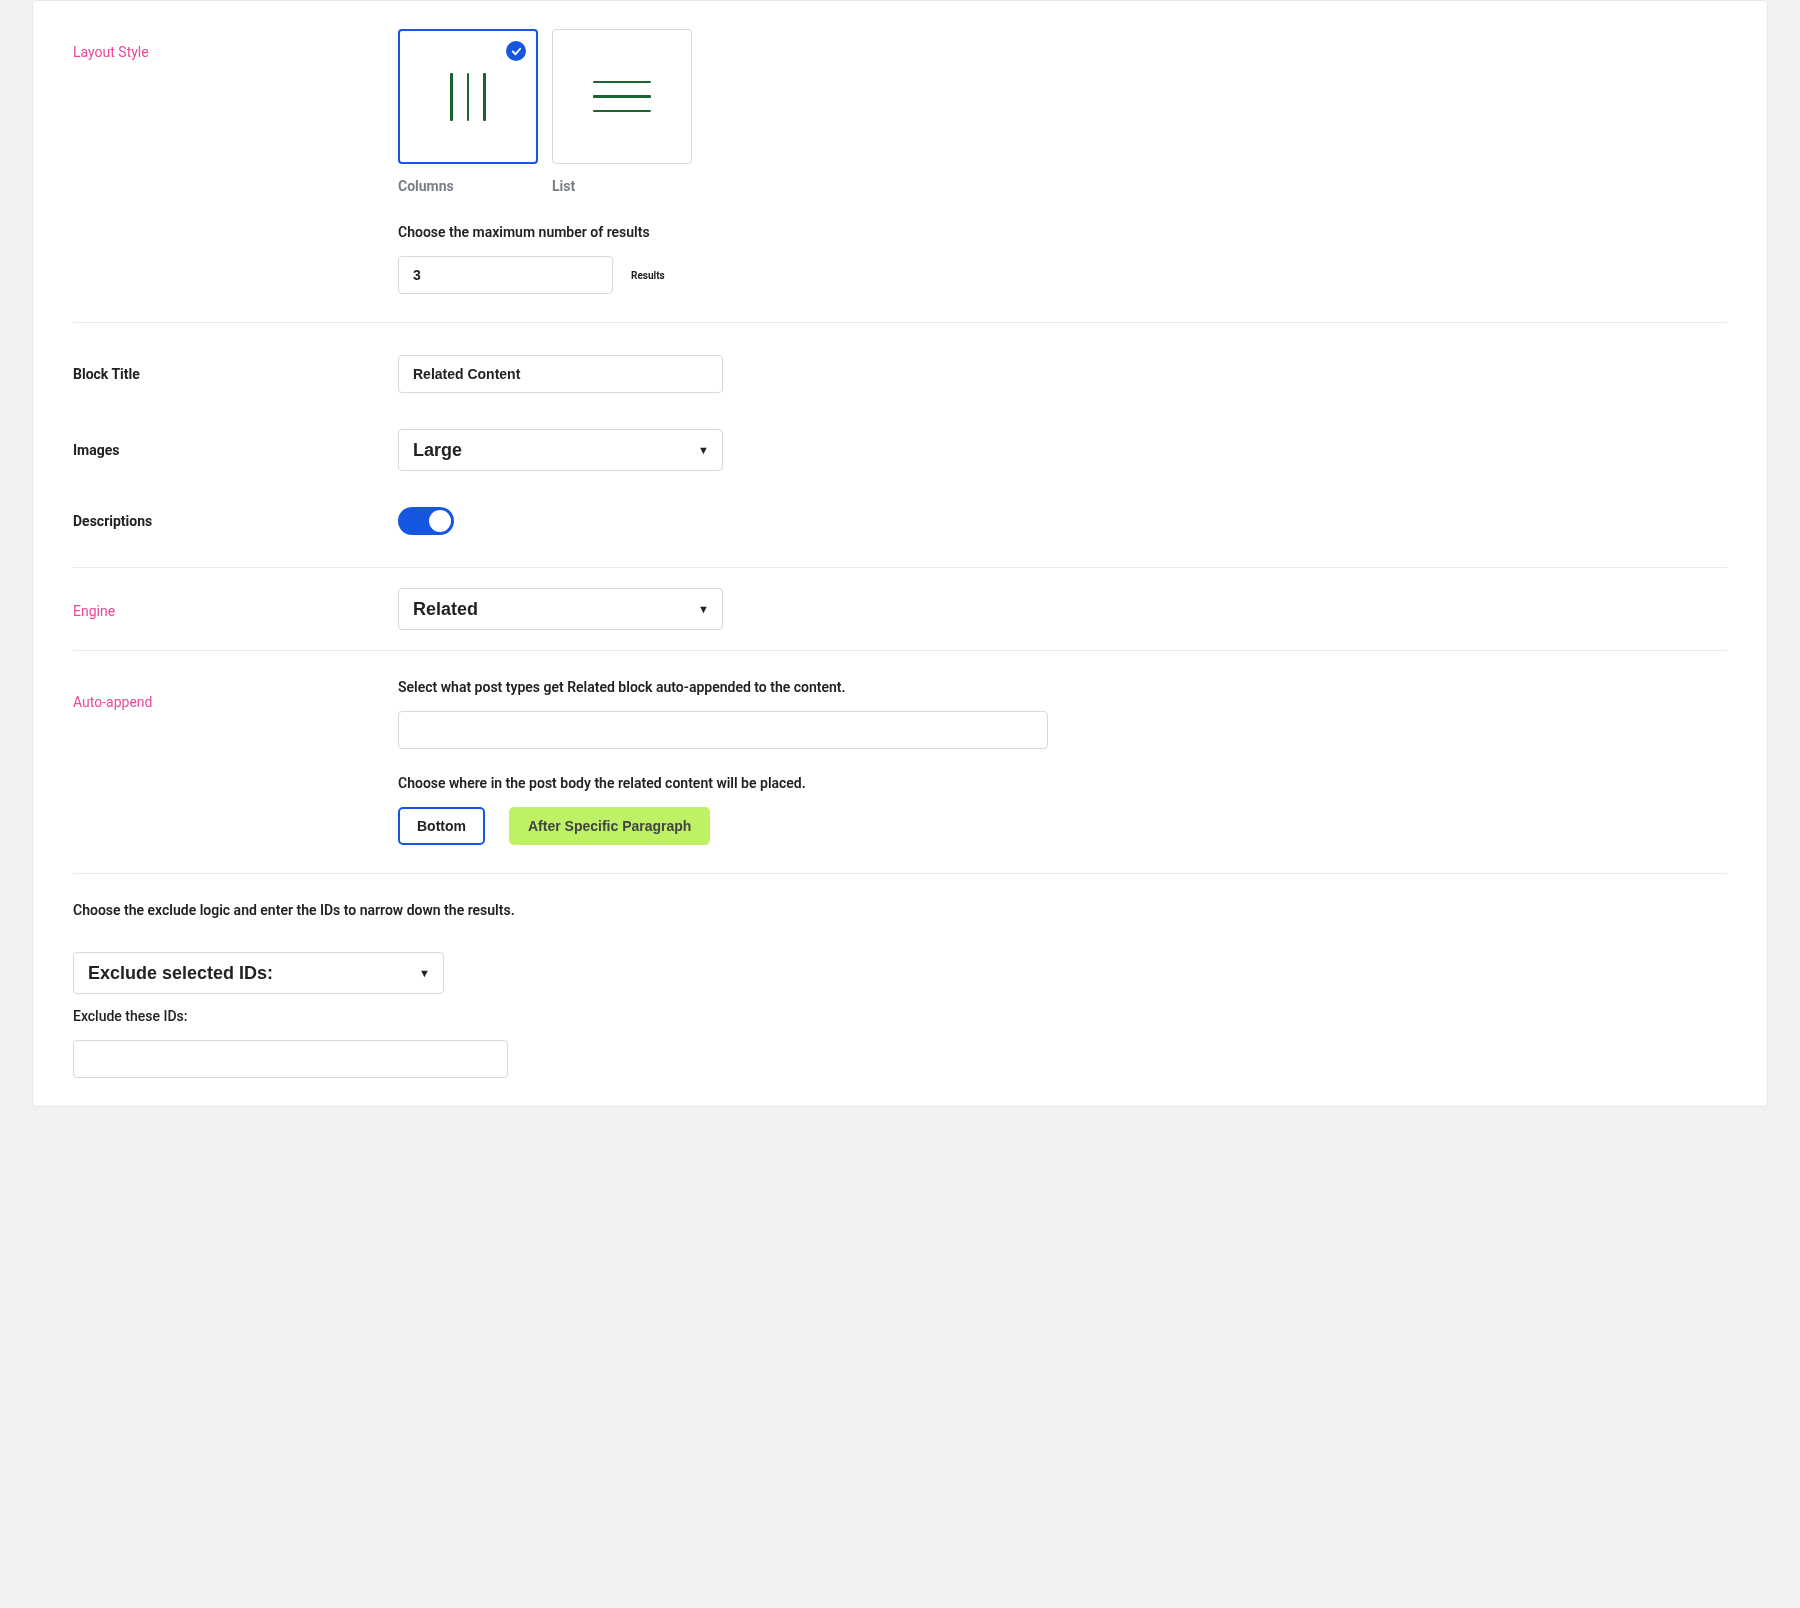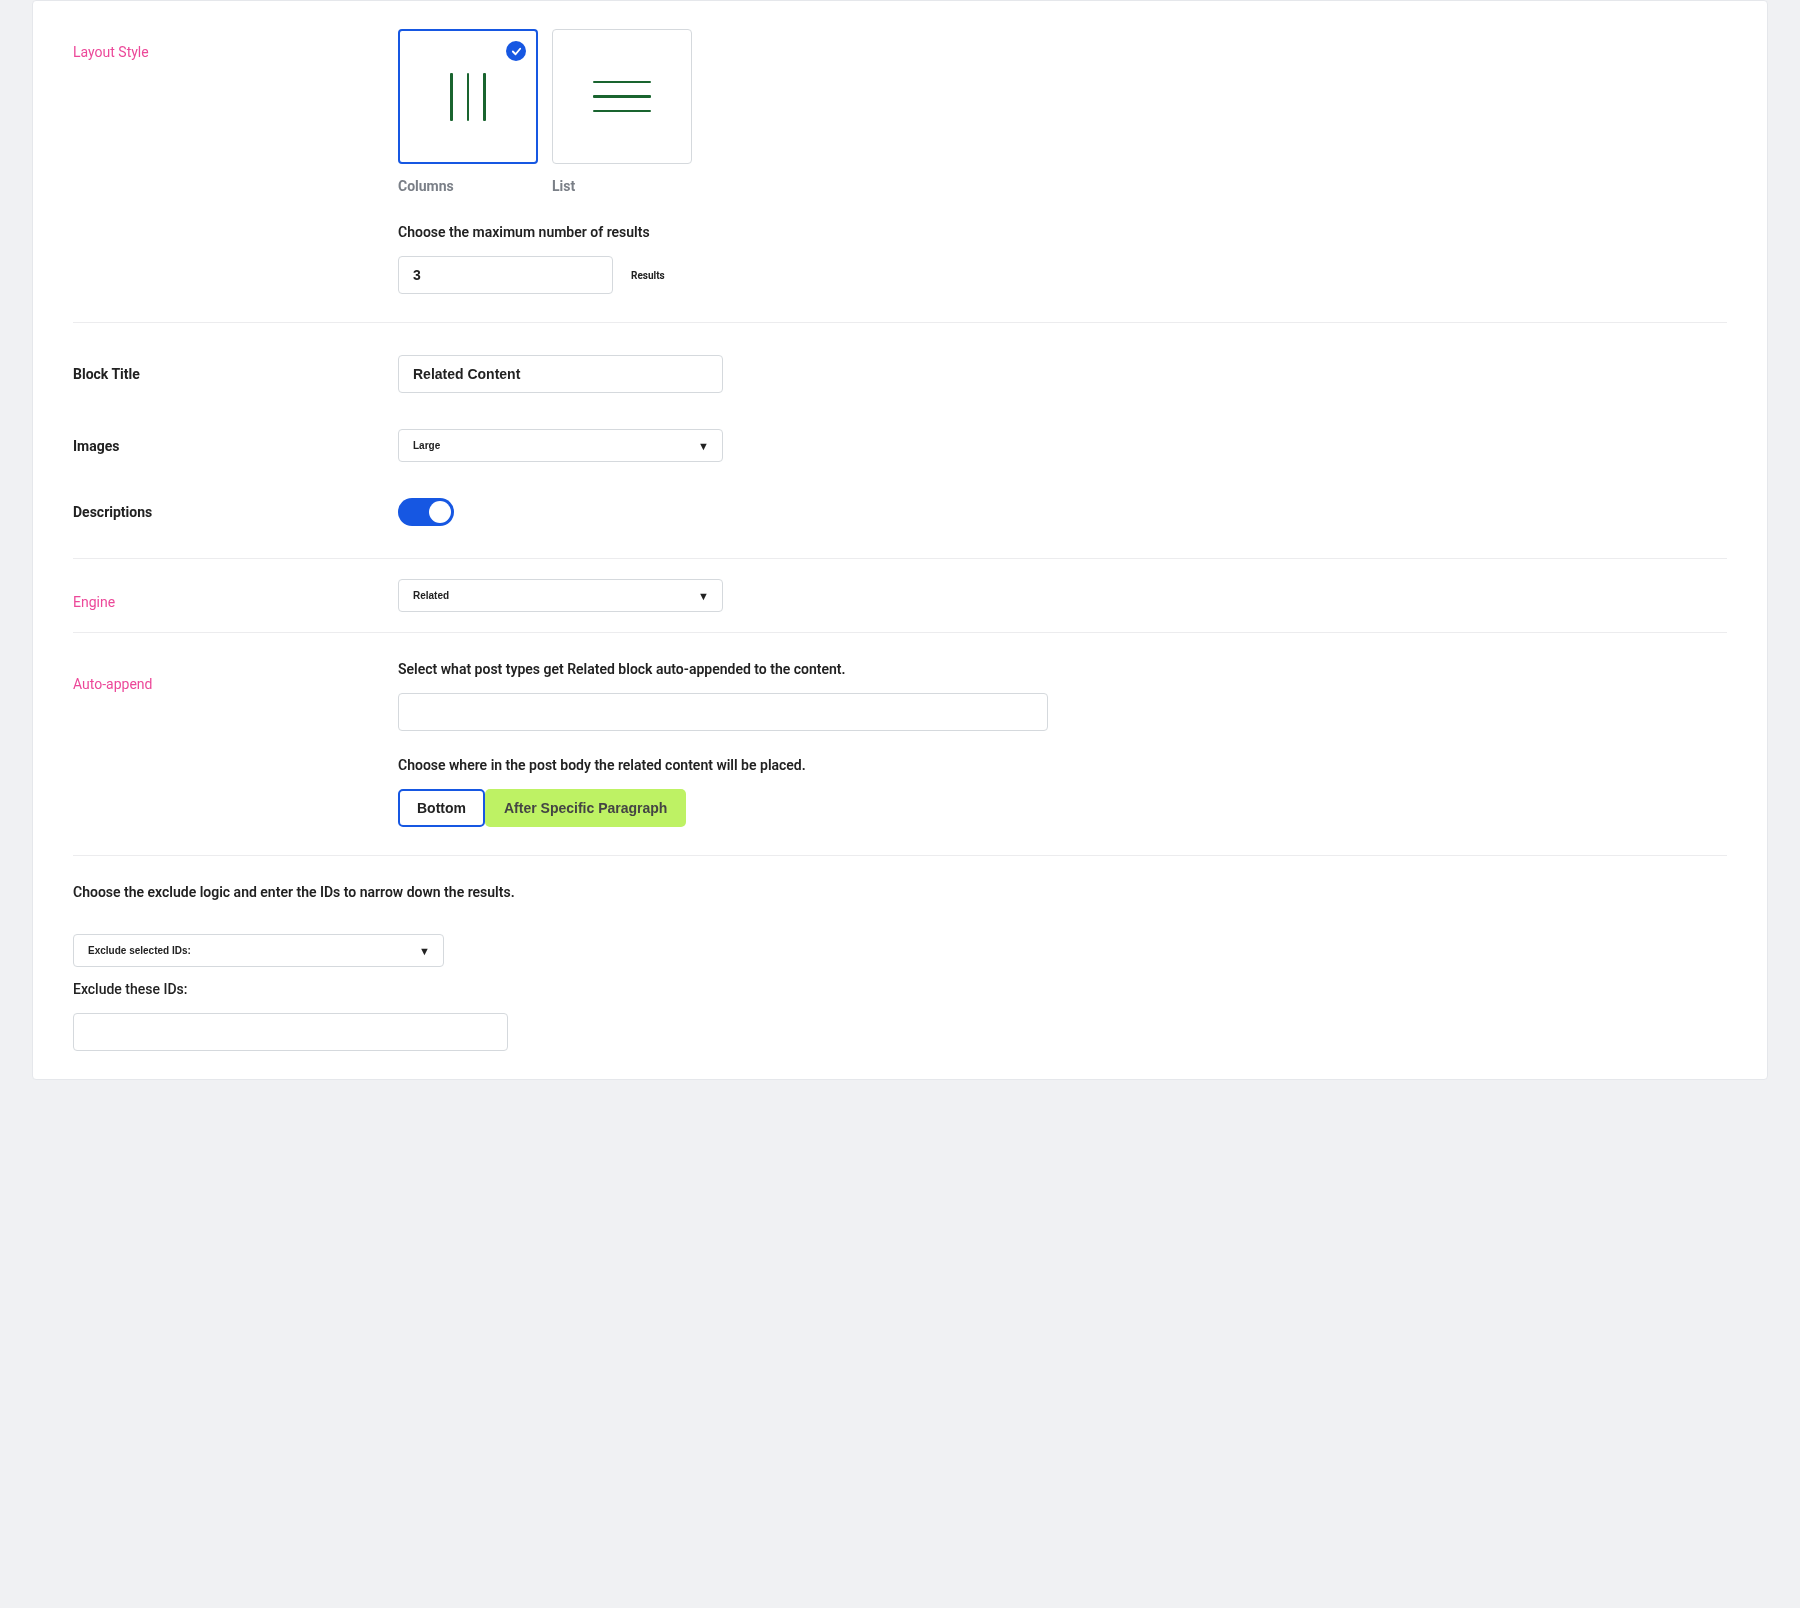"Large" .select-wrap select { font-size: 10px -> 18px }
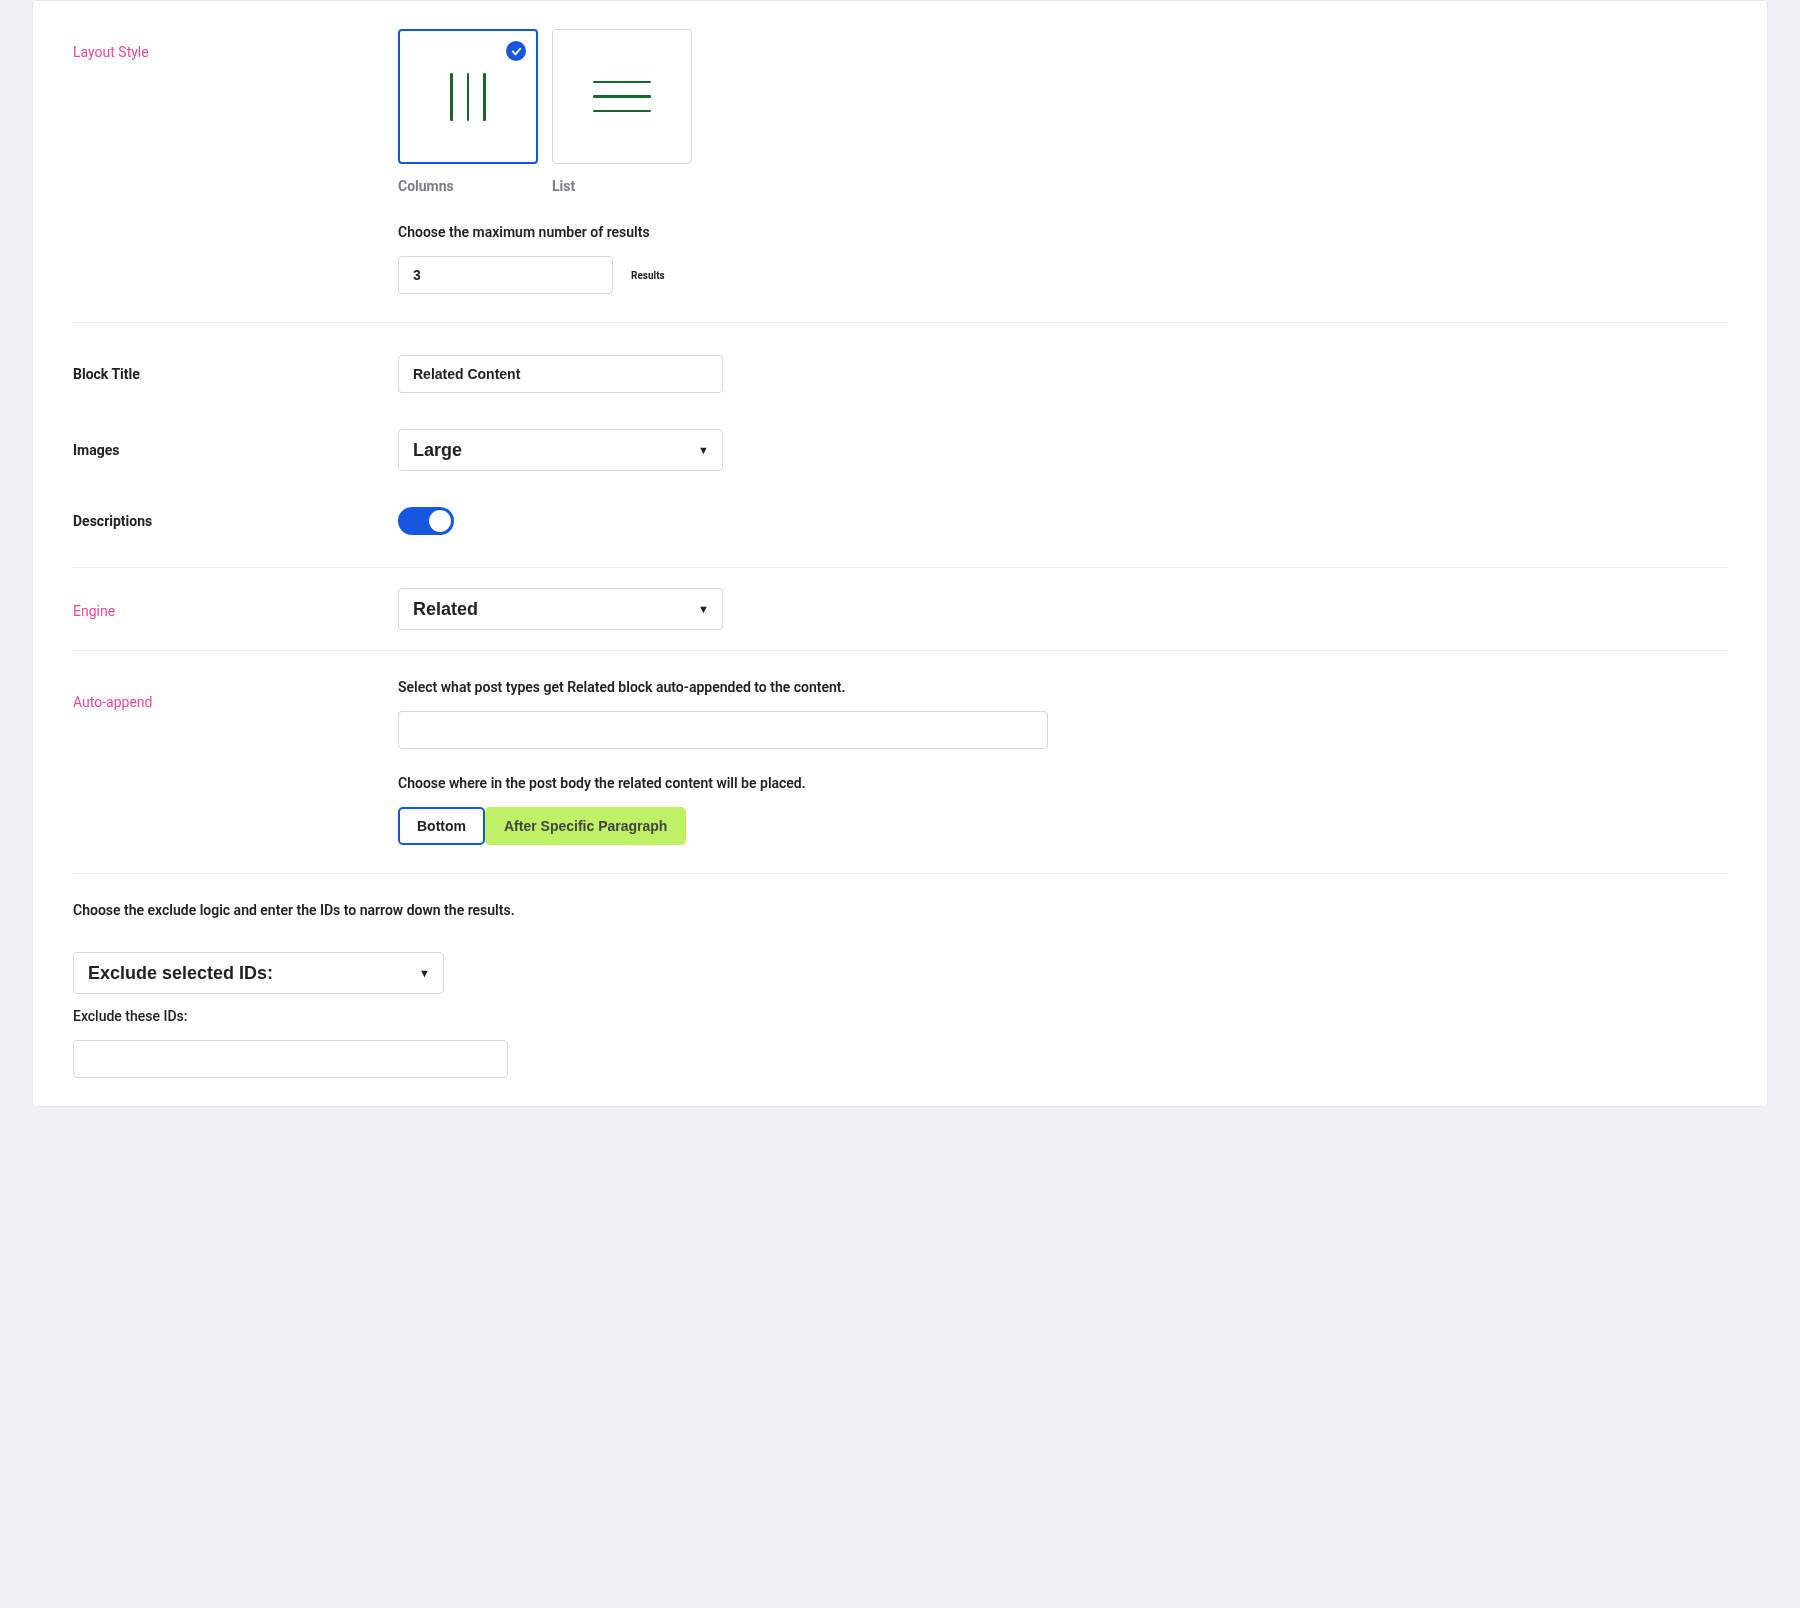"Bottom" .tab-row { gap: none -> 24px }
